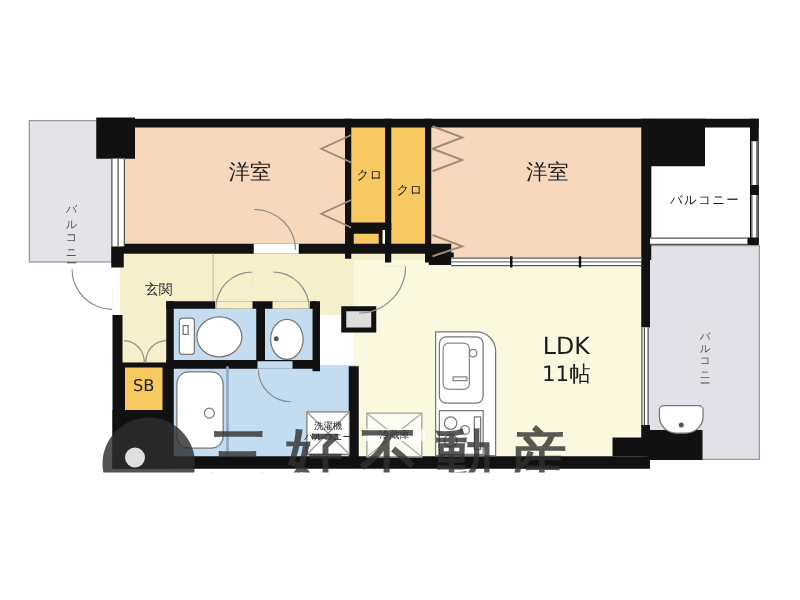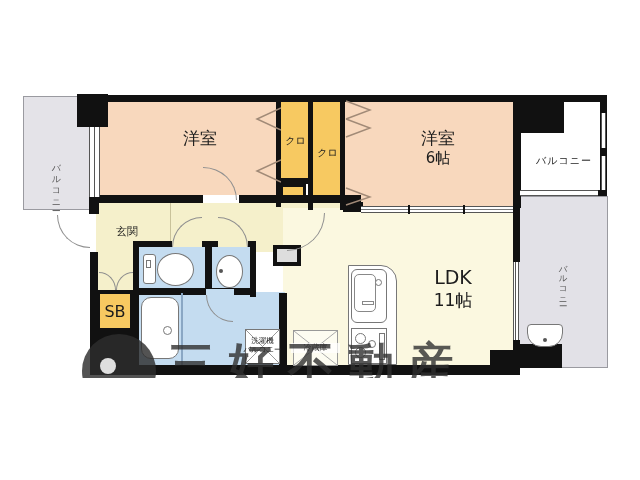"6帖" div { html: <div>6帖</div> -> none }
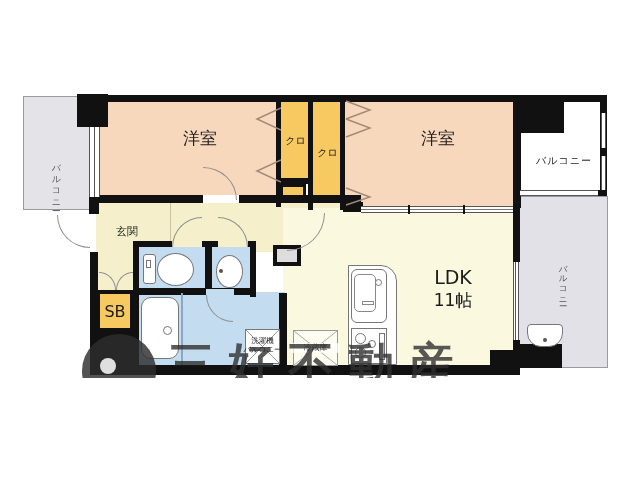"SB" div.abs { font-size: 16px -> 13px }
